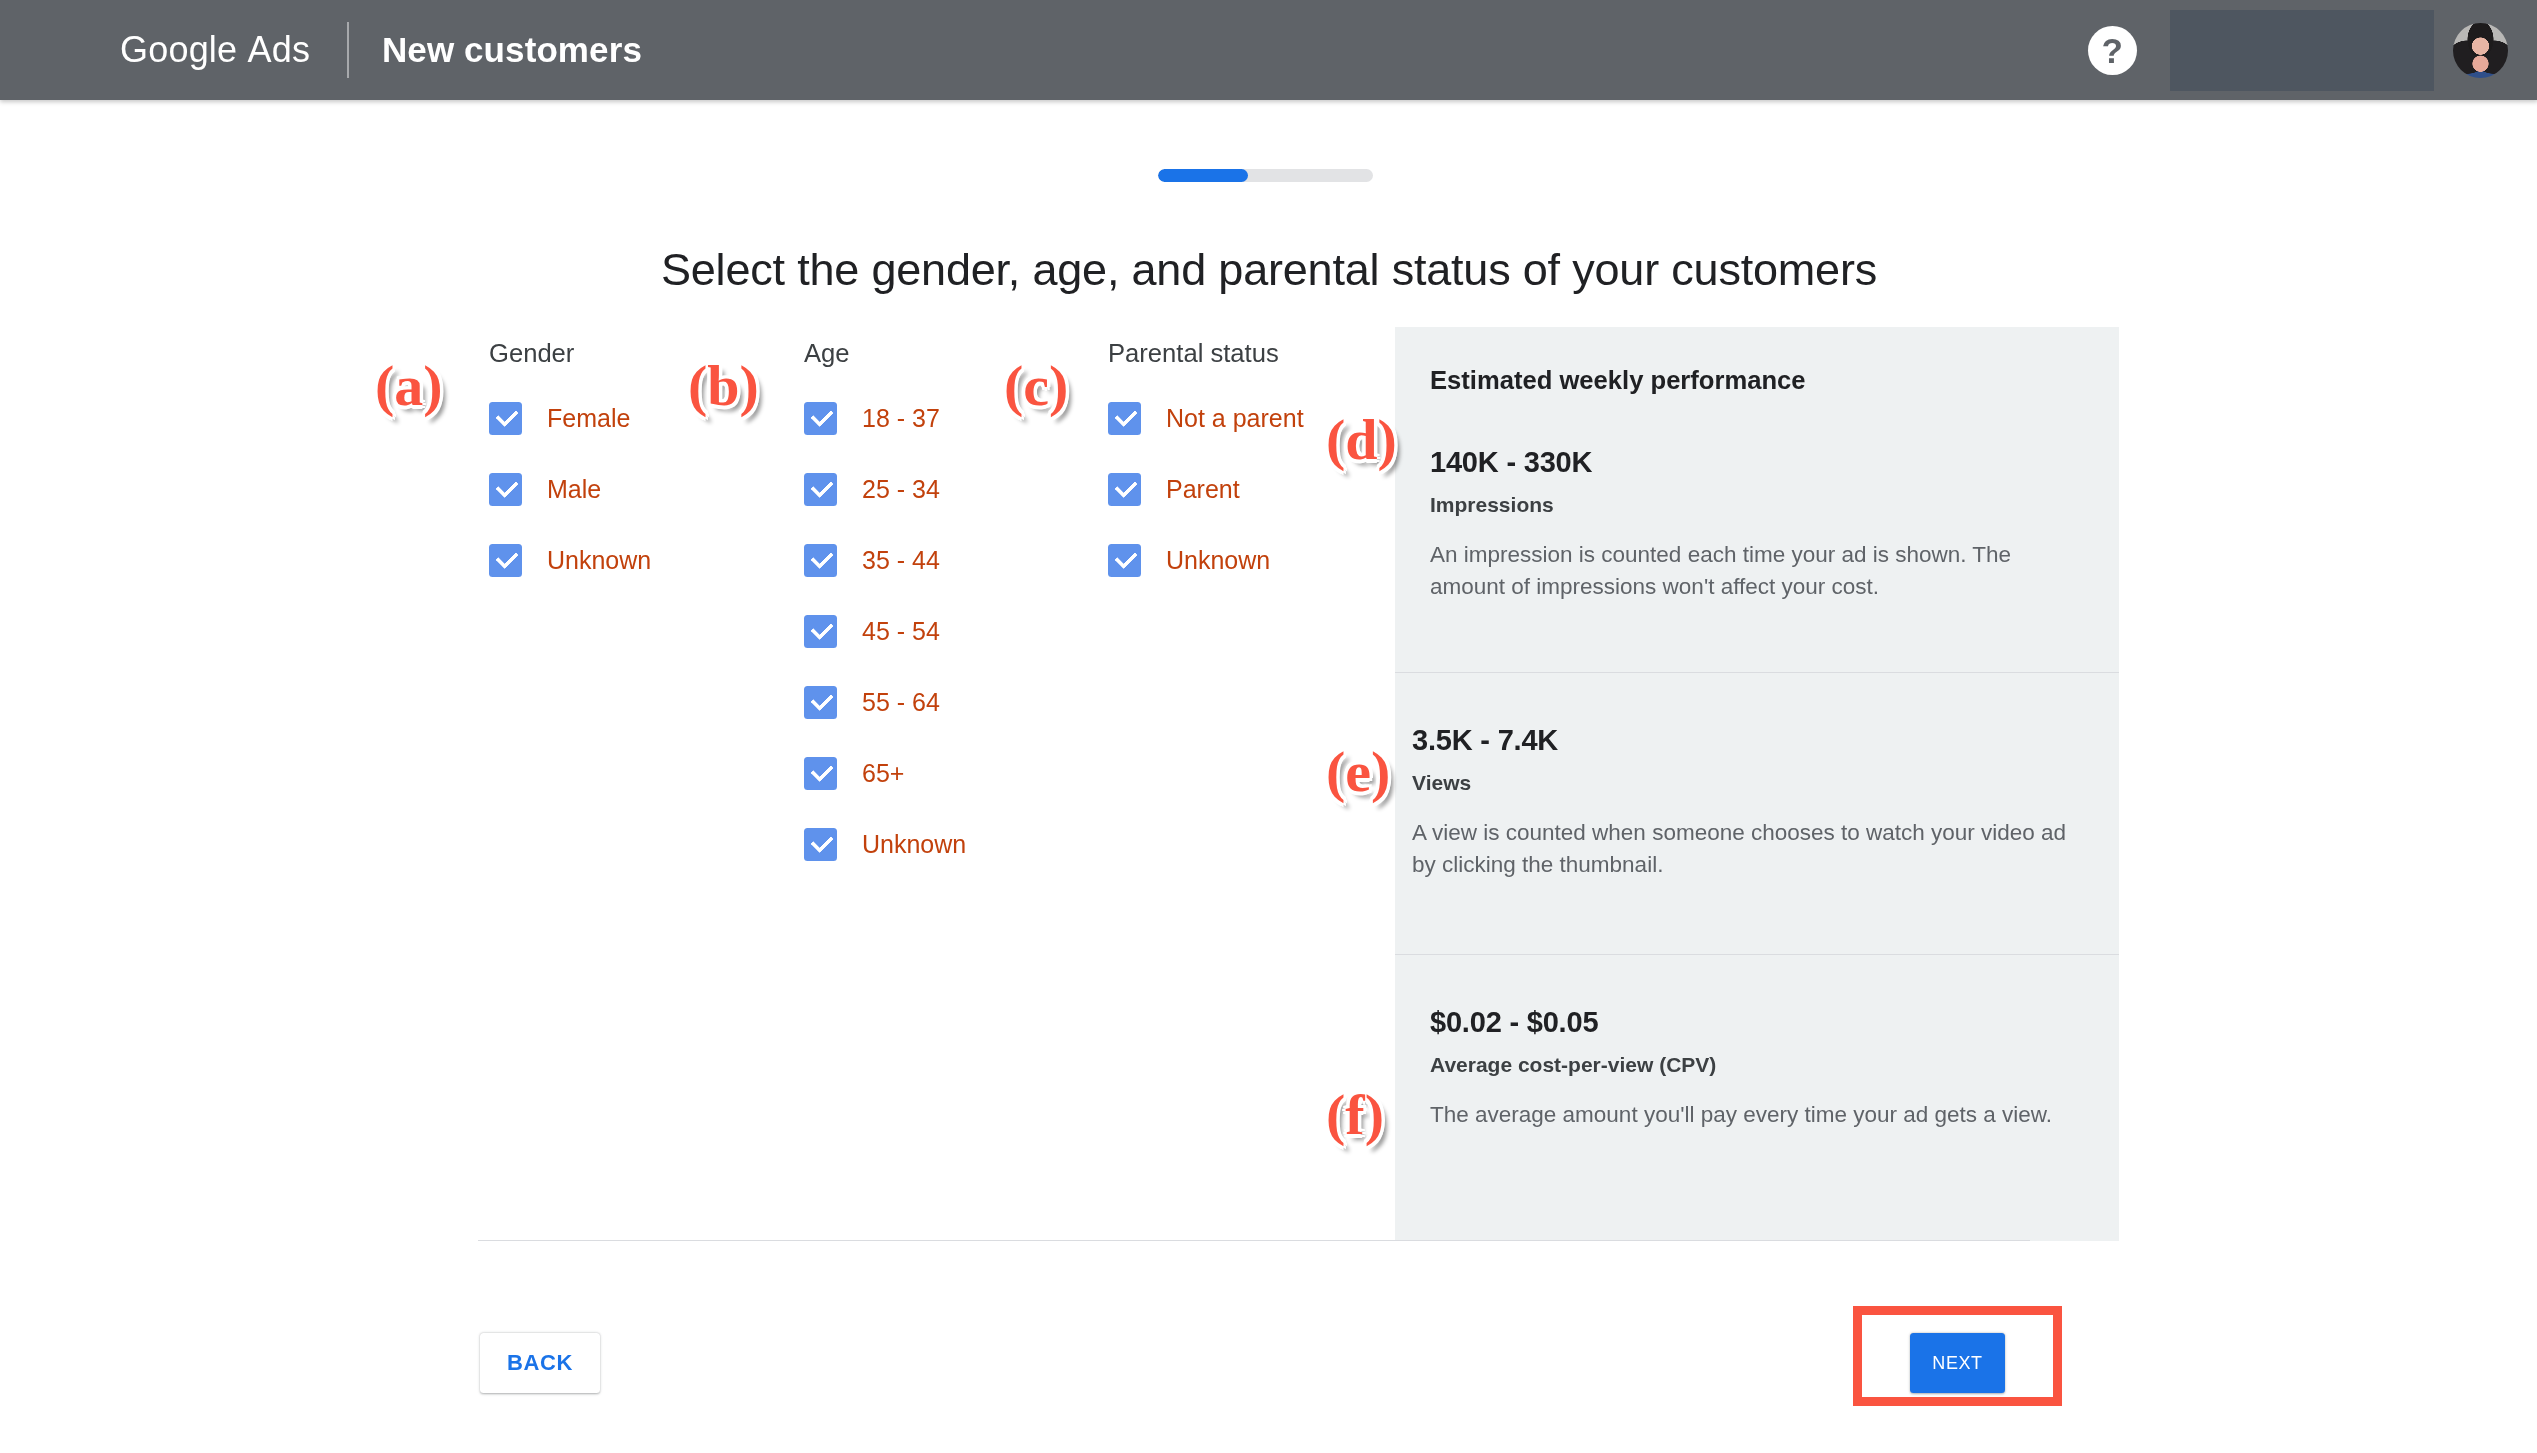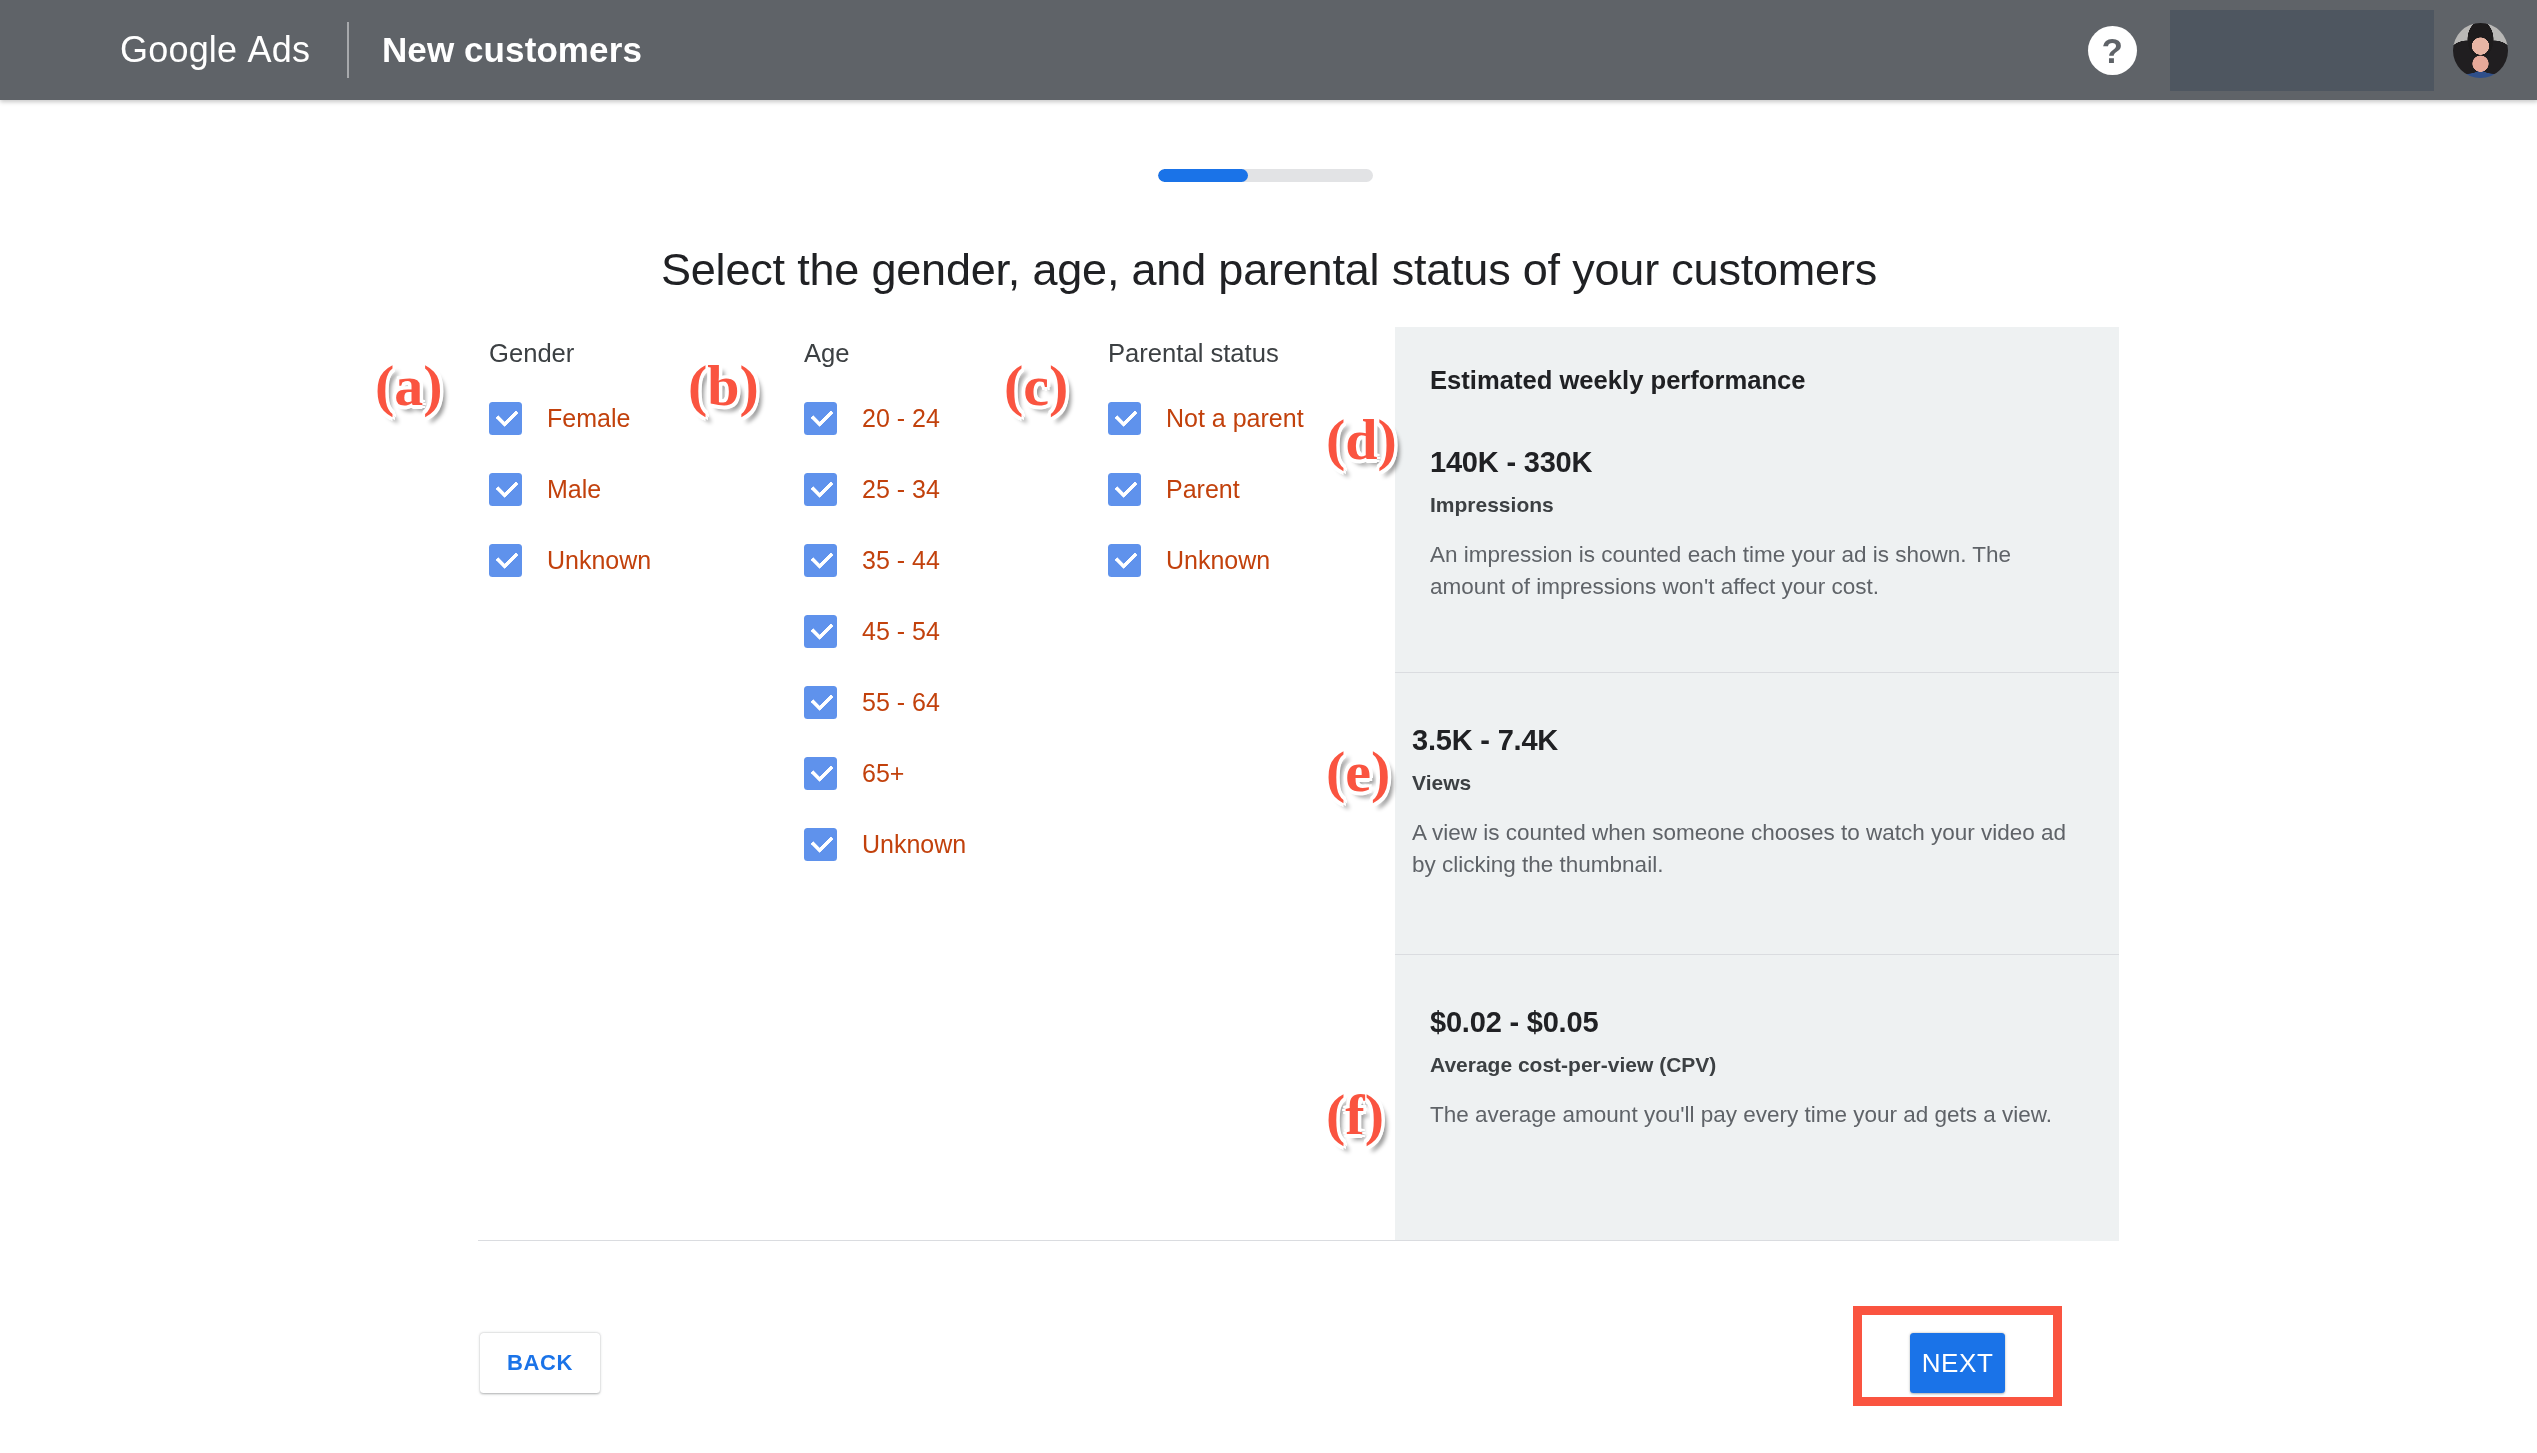"20 - 24" span.opt-label { text: 20 - 24 -> 18 - 37 }
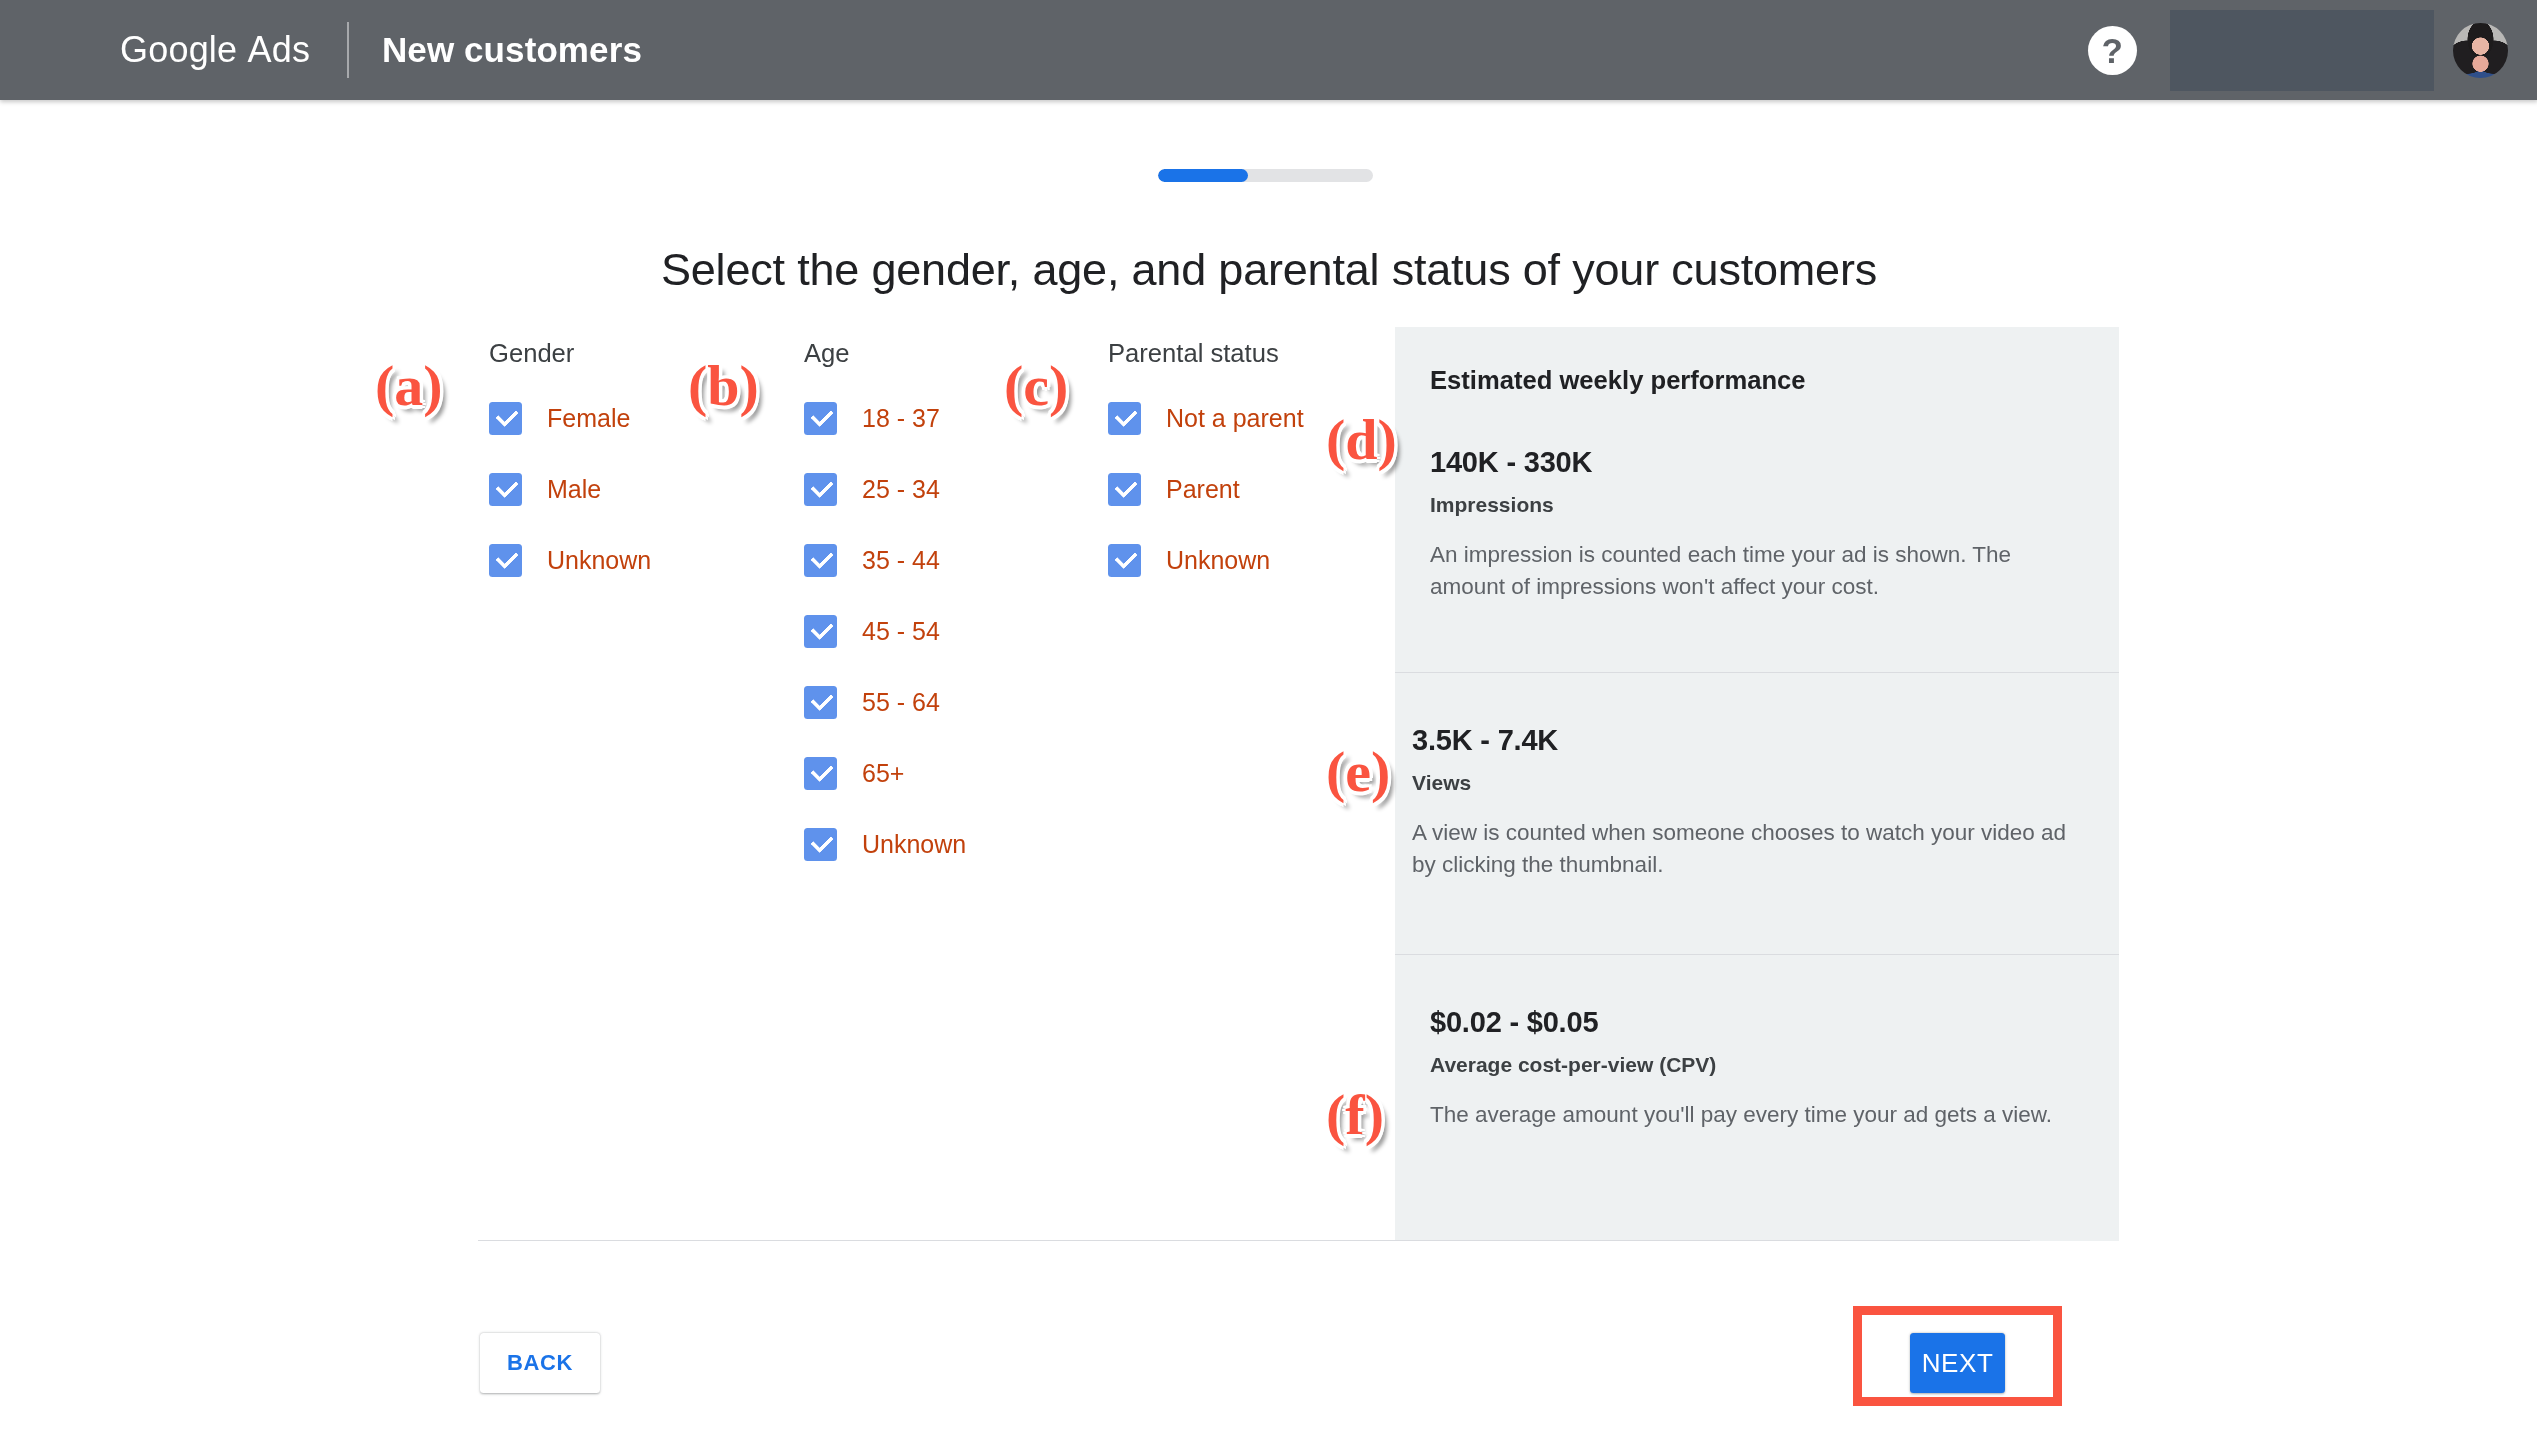"NEXT" .btn-next { font-size: 26px -> 18px }
